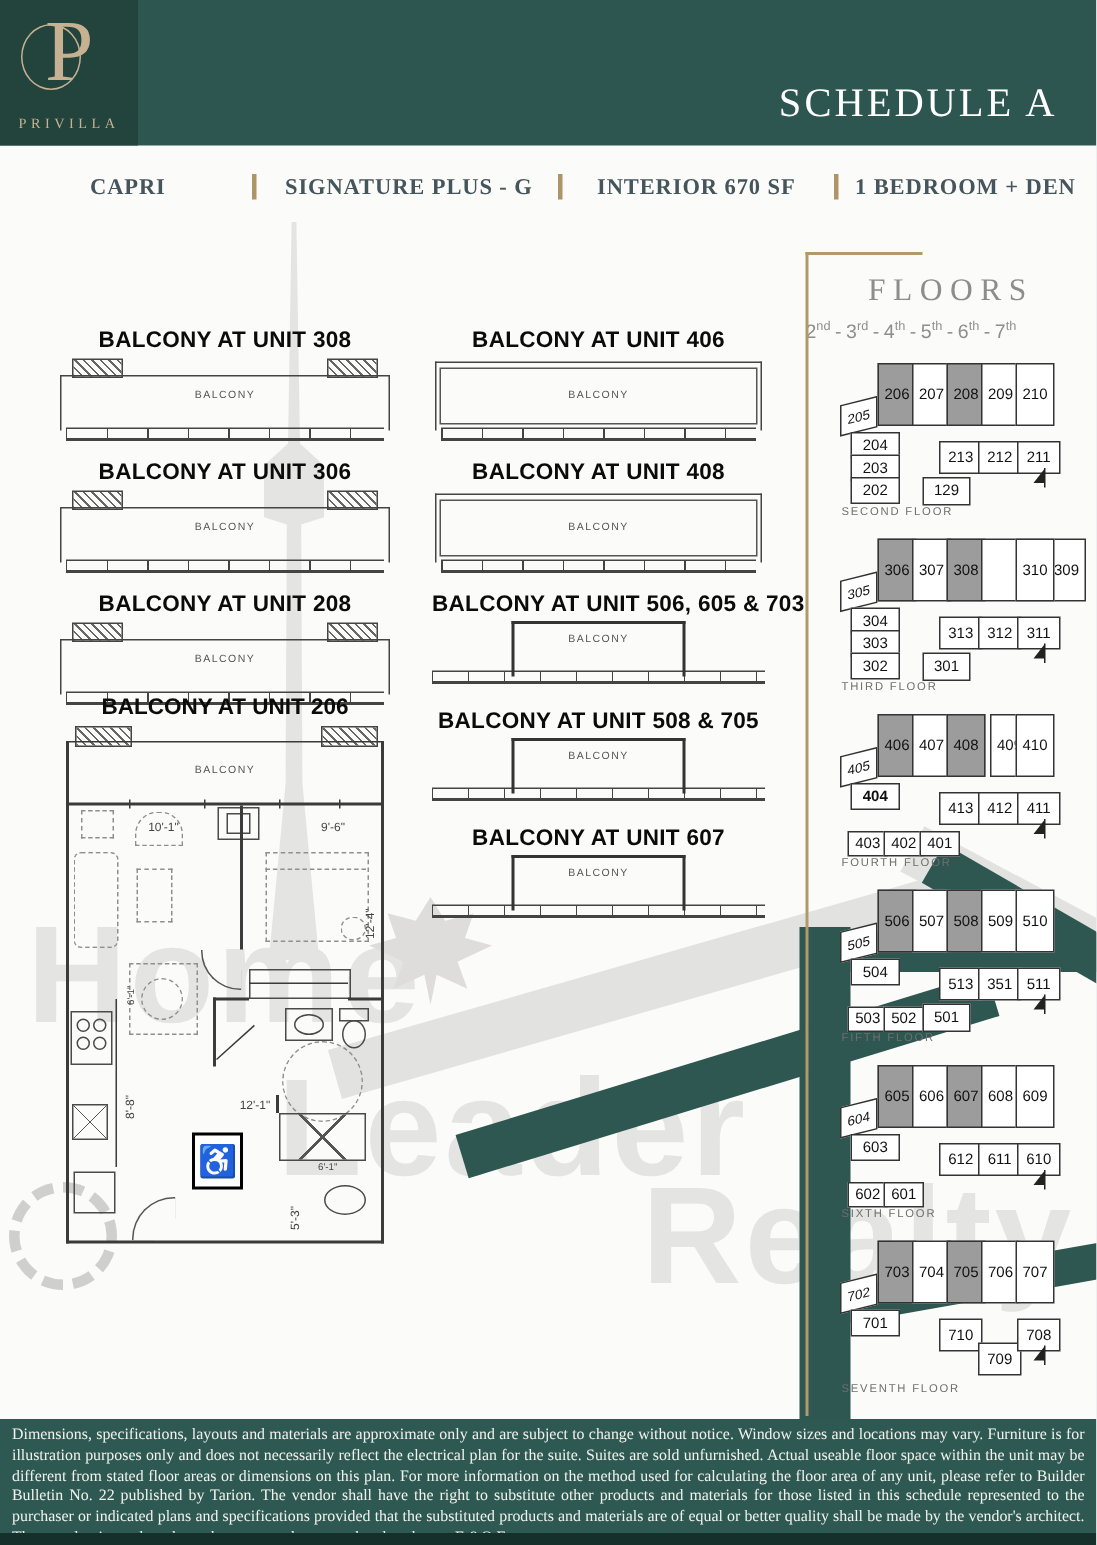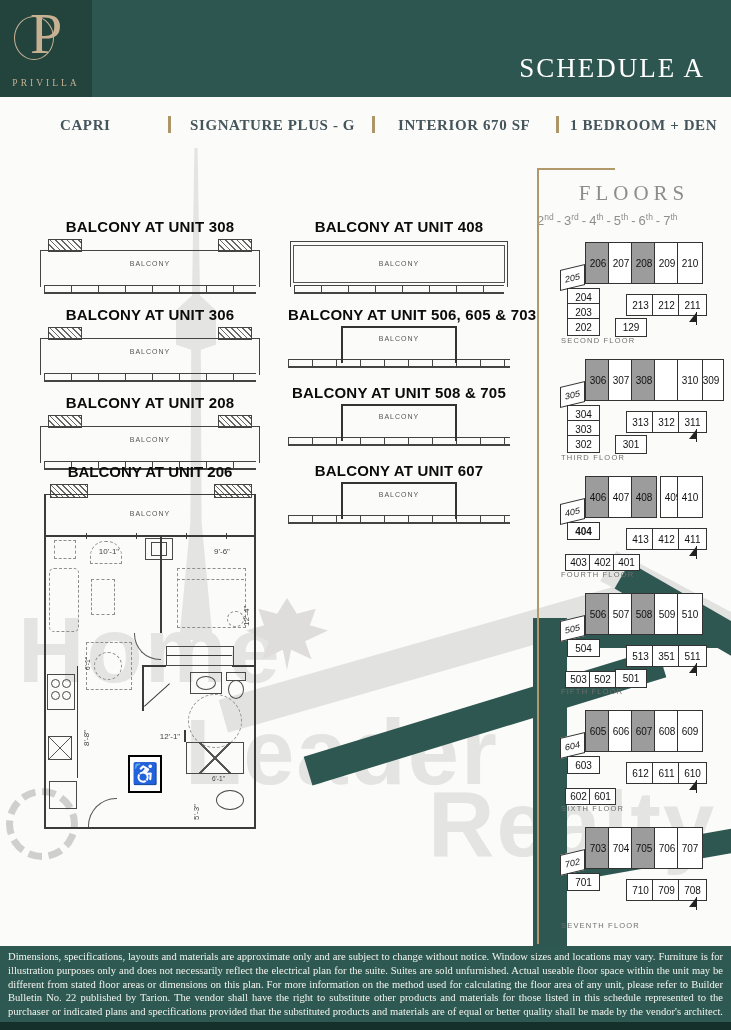"BALCONY AT UNIT 406" div.bal-item { html: none -> <div> <div>BALCONY AT UNIT 406</div> <div> <div></div> <div></div> <div></div> <div></div> <div>BALCONY</div> <div></div> </div> </div> }
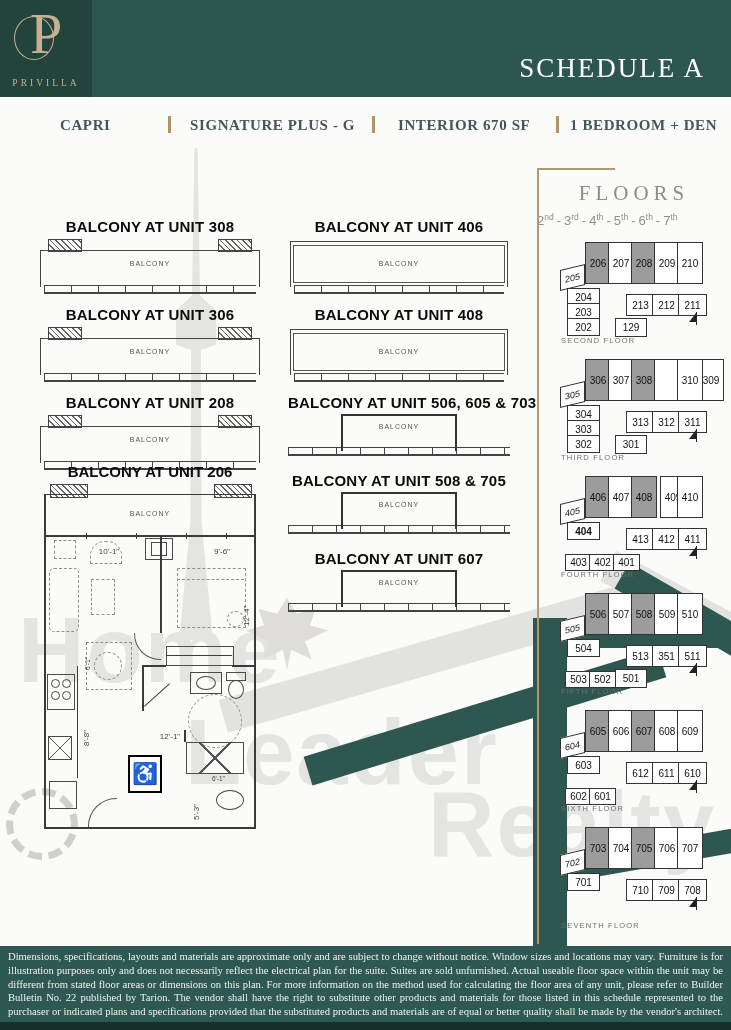"709" div.cell { top: 54px -> 70px }
